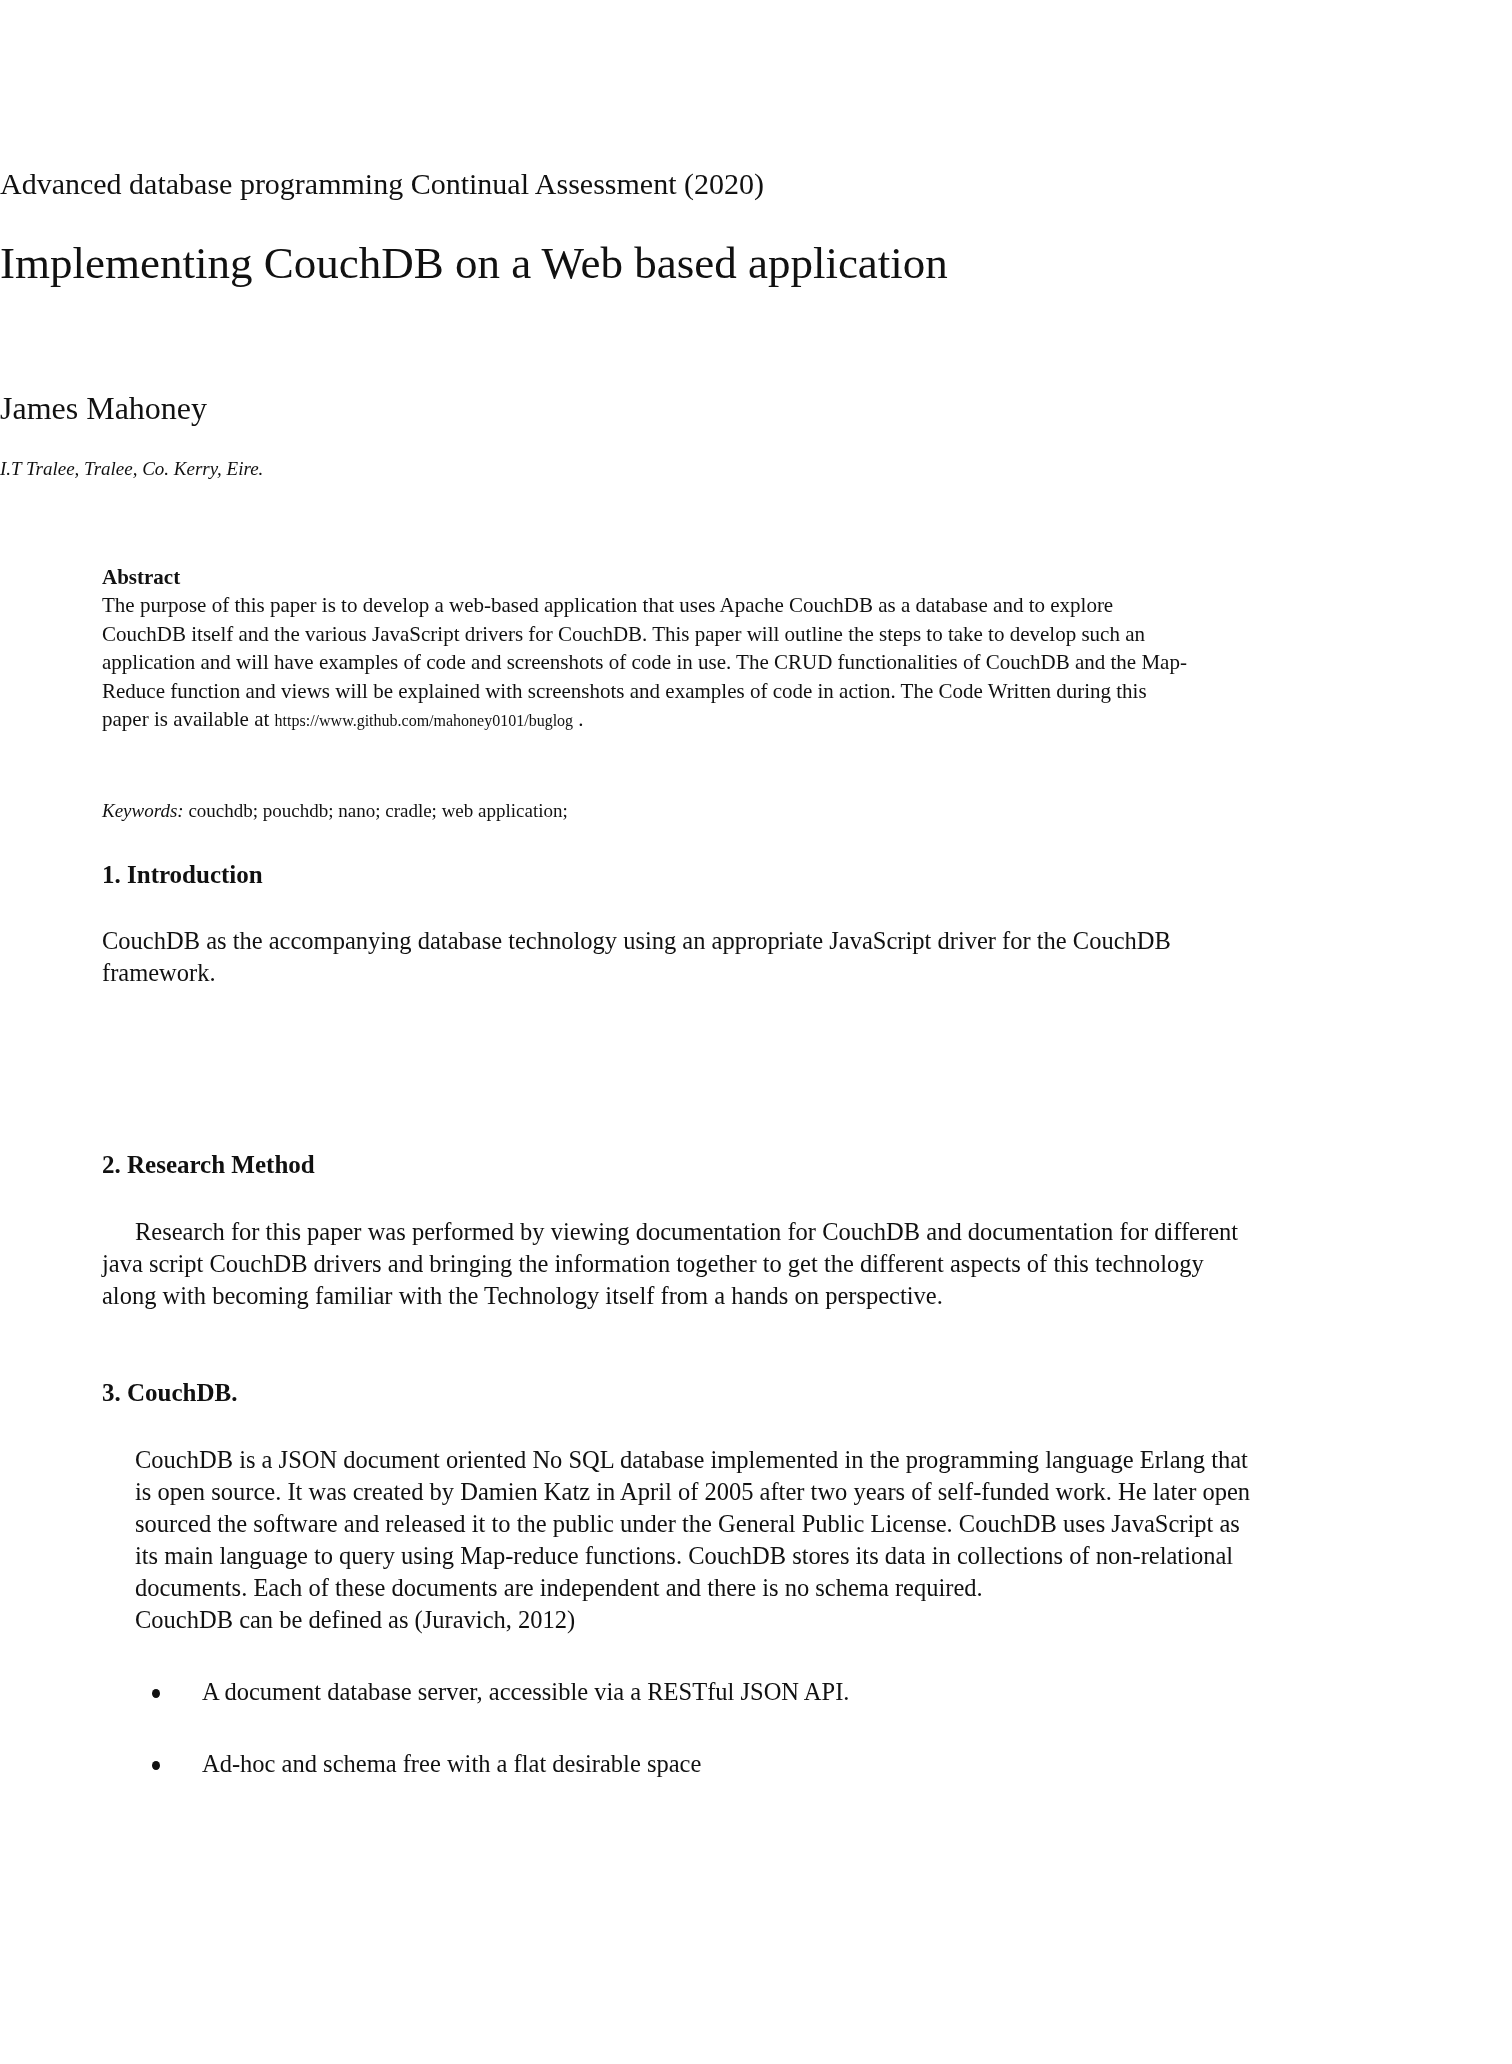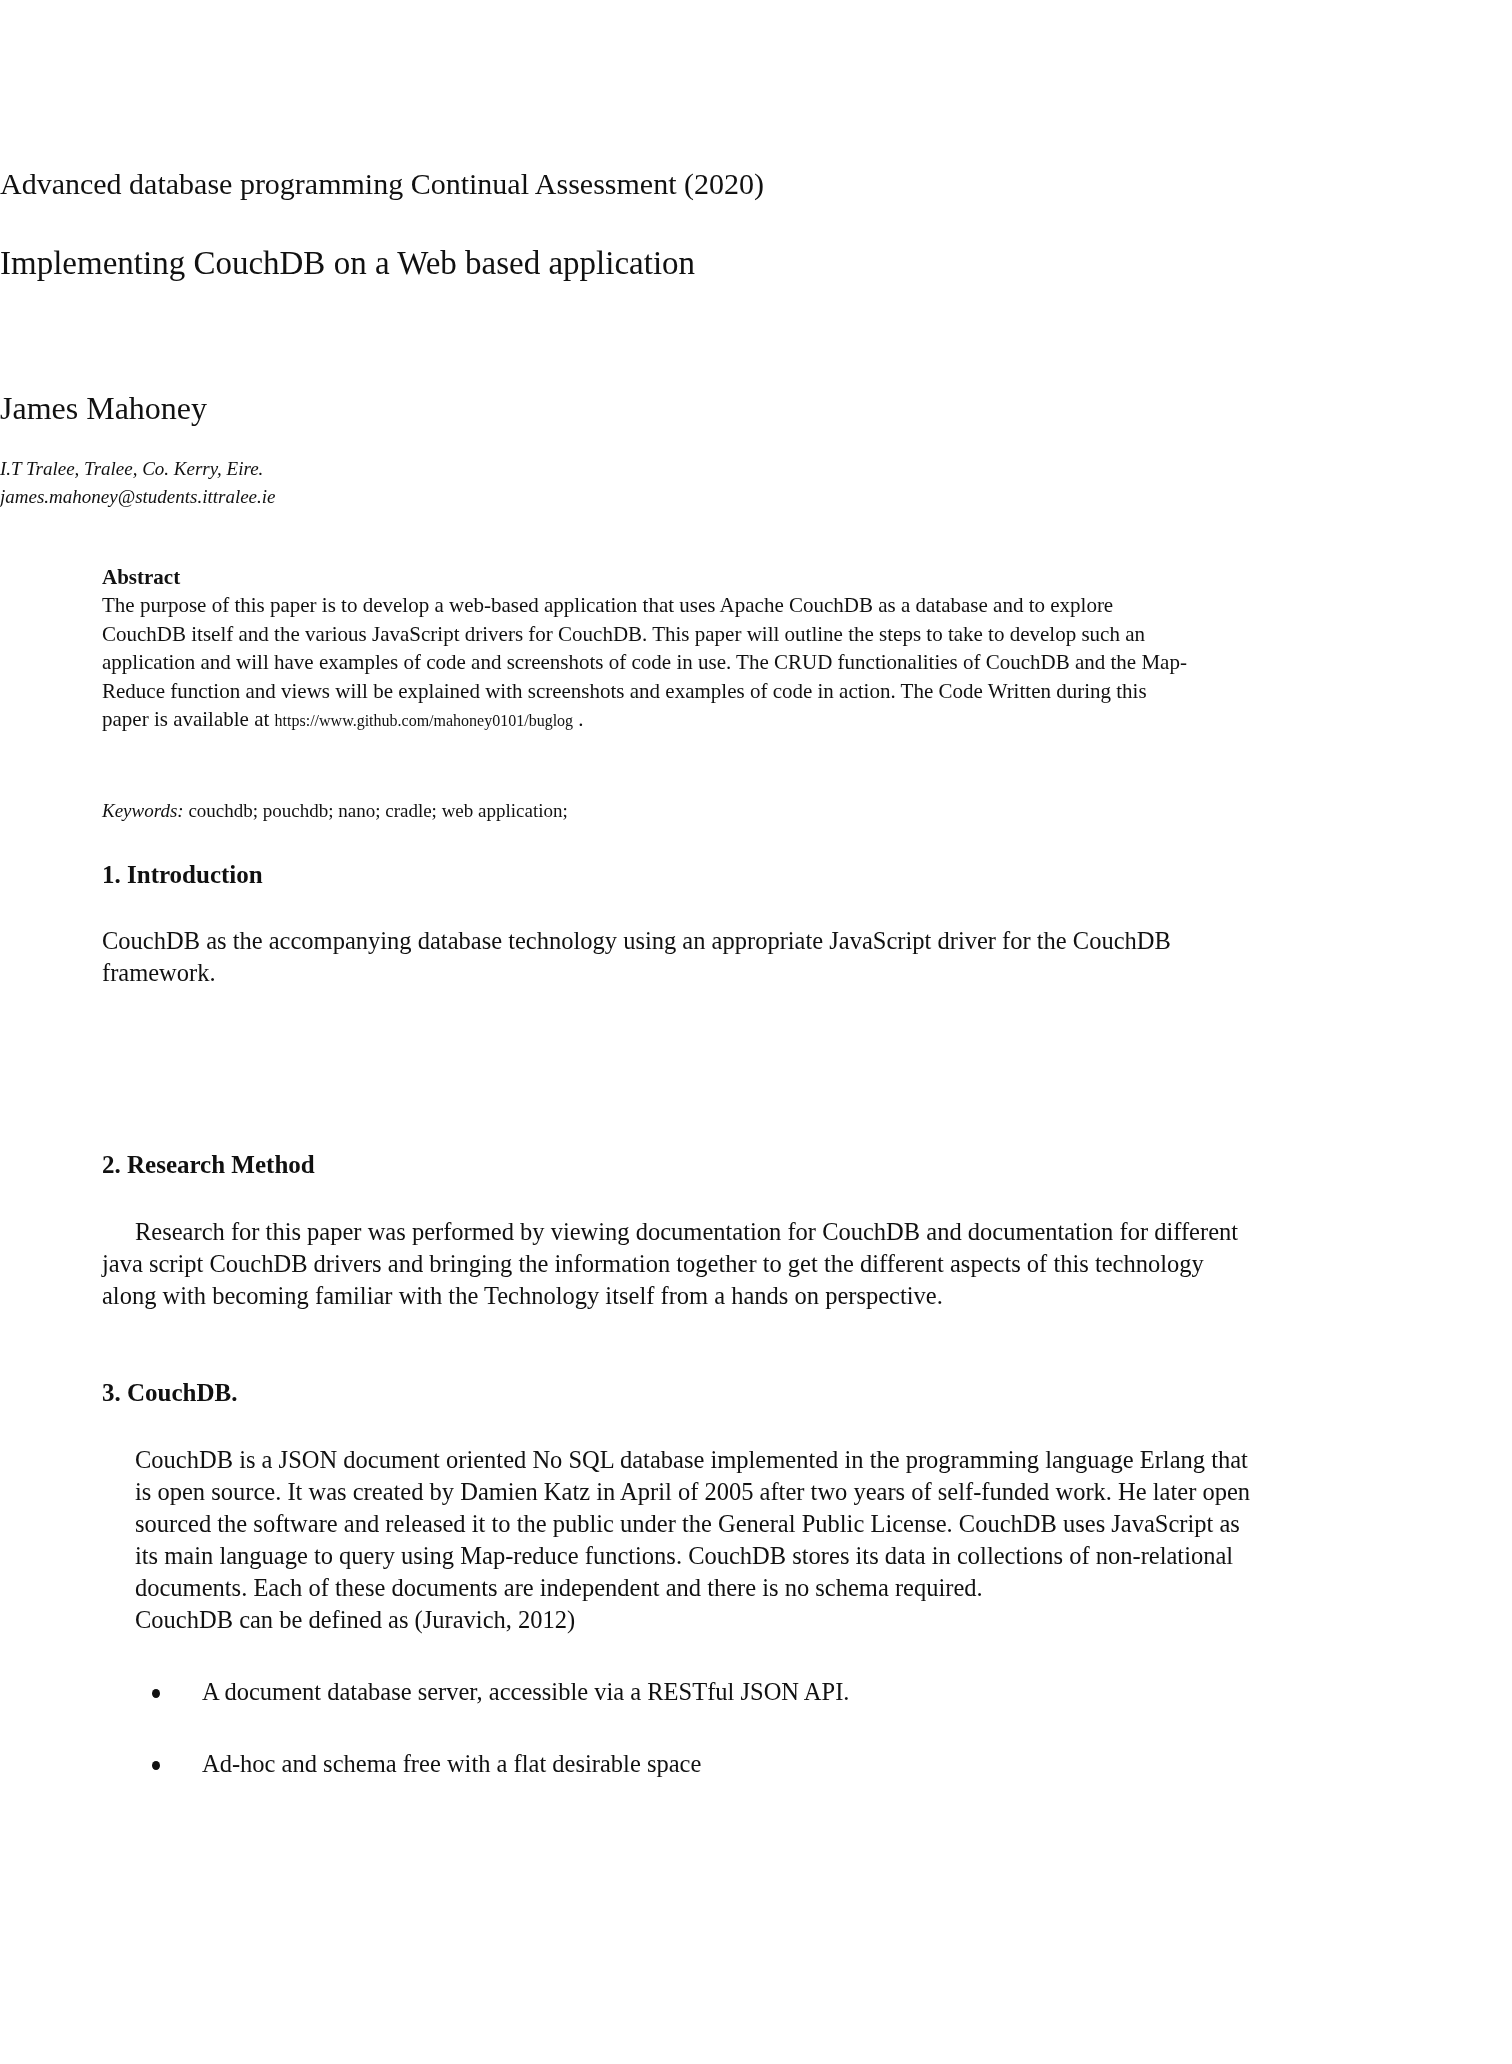"Implementing CouchDB on a Web" .title { font-size: 33px -> 45px }
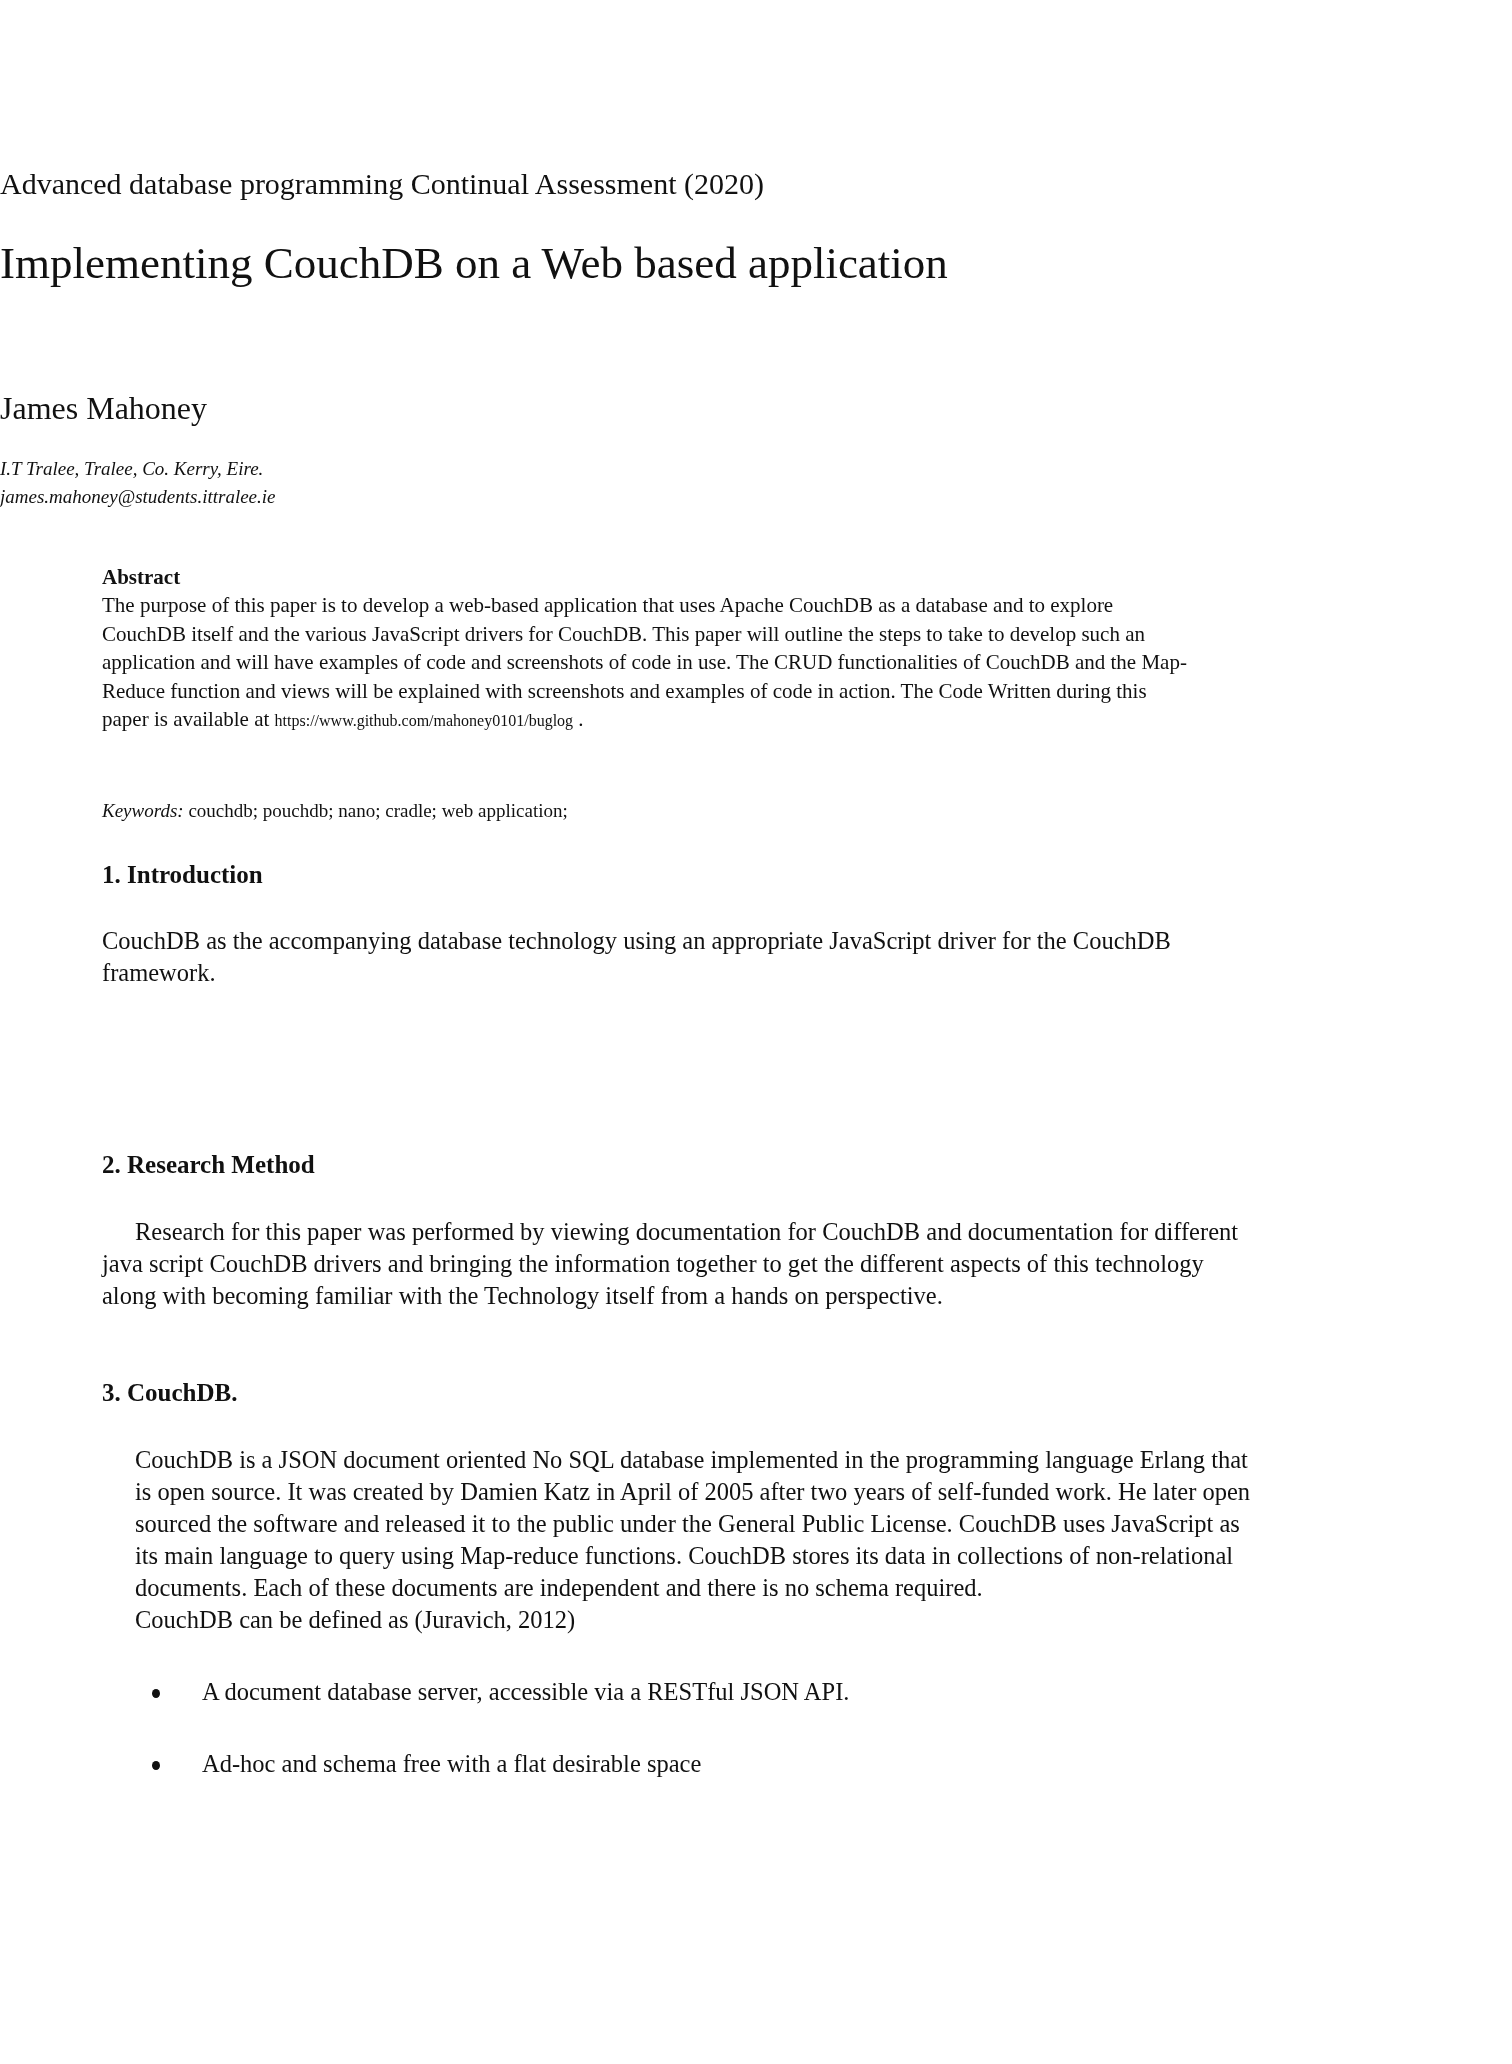"james.mahoney@students.ittralee.ie" div { html: <div>james.mahoney@students.ittralee.ie</div> -> none }
